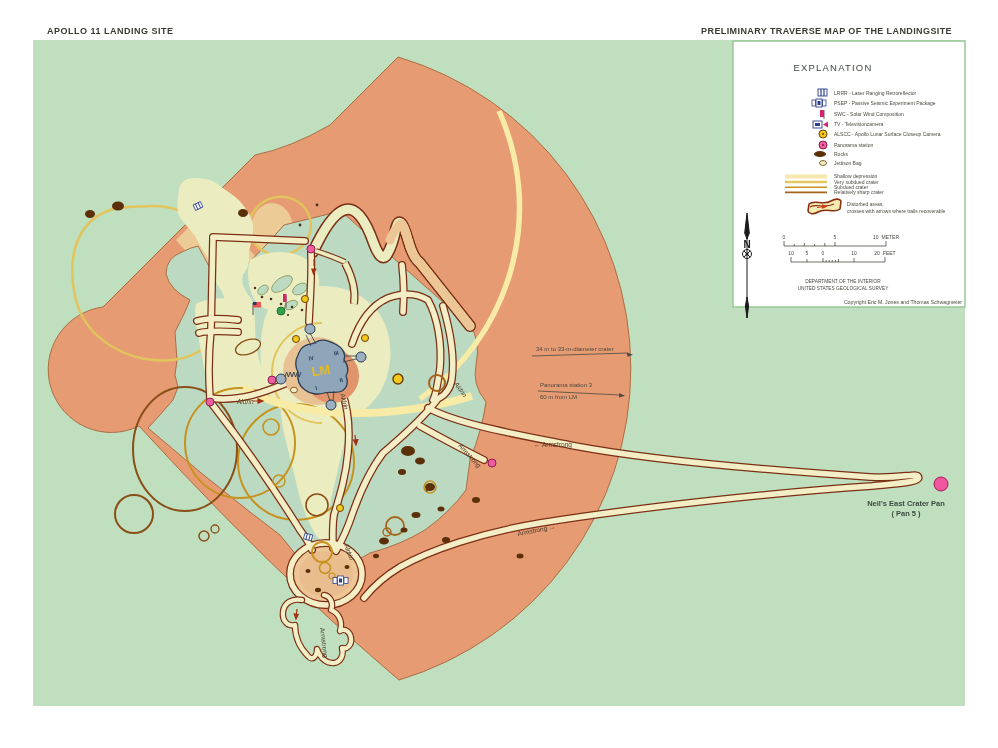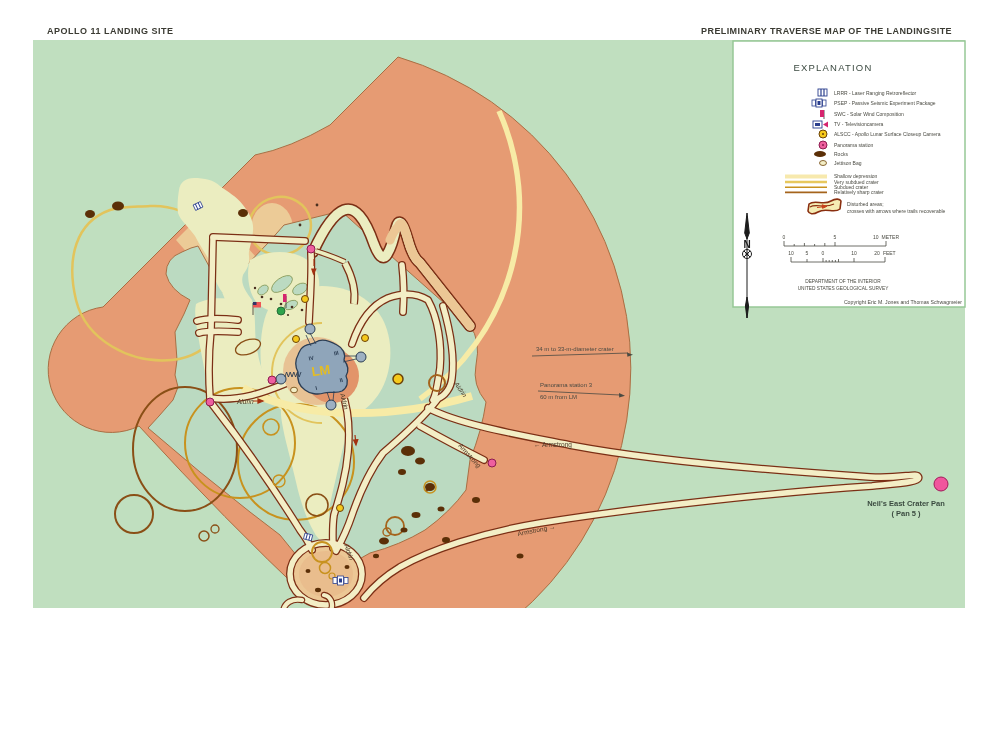"APOLLO 11 LANDING SITE" #page { height: 608px -> 748px }
